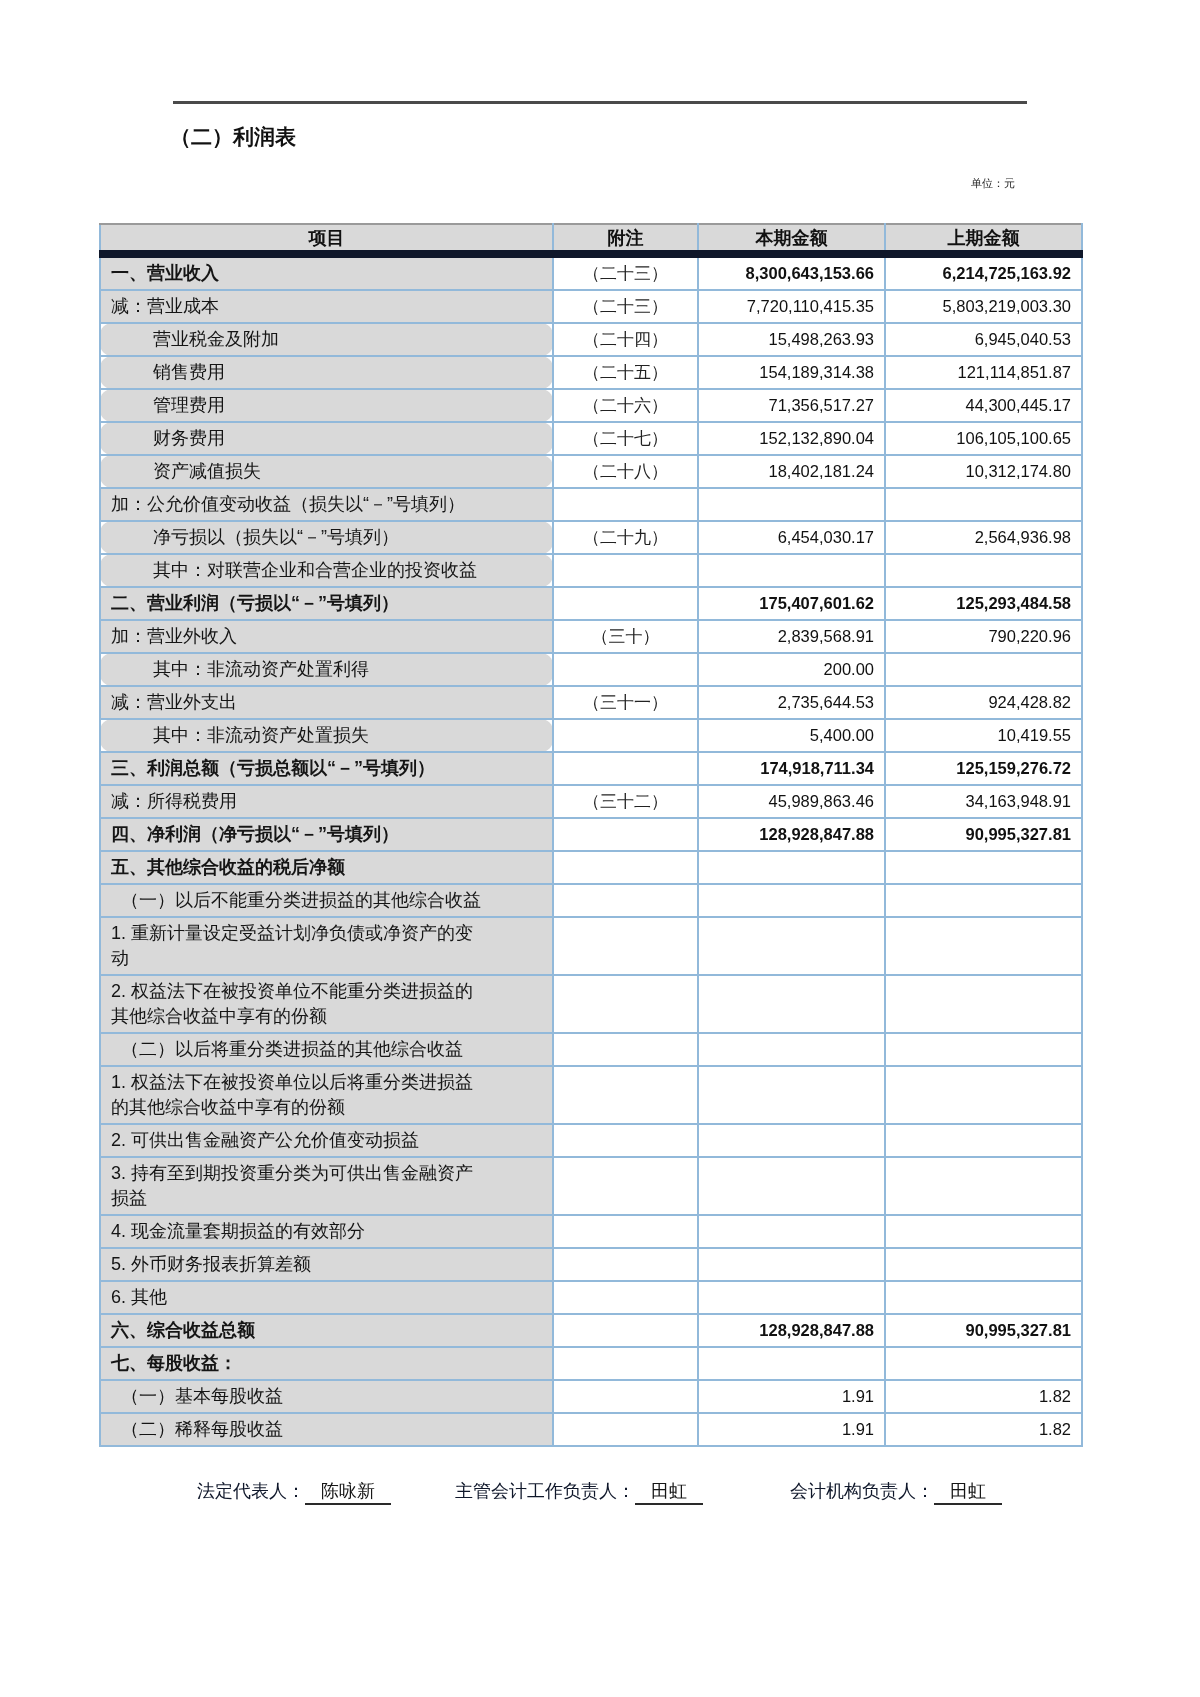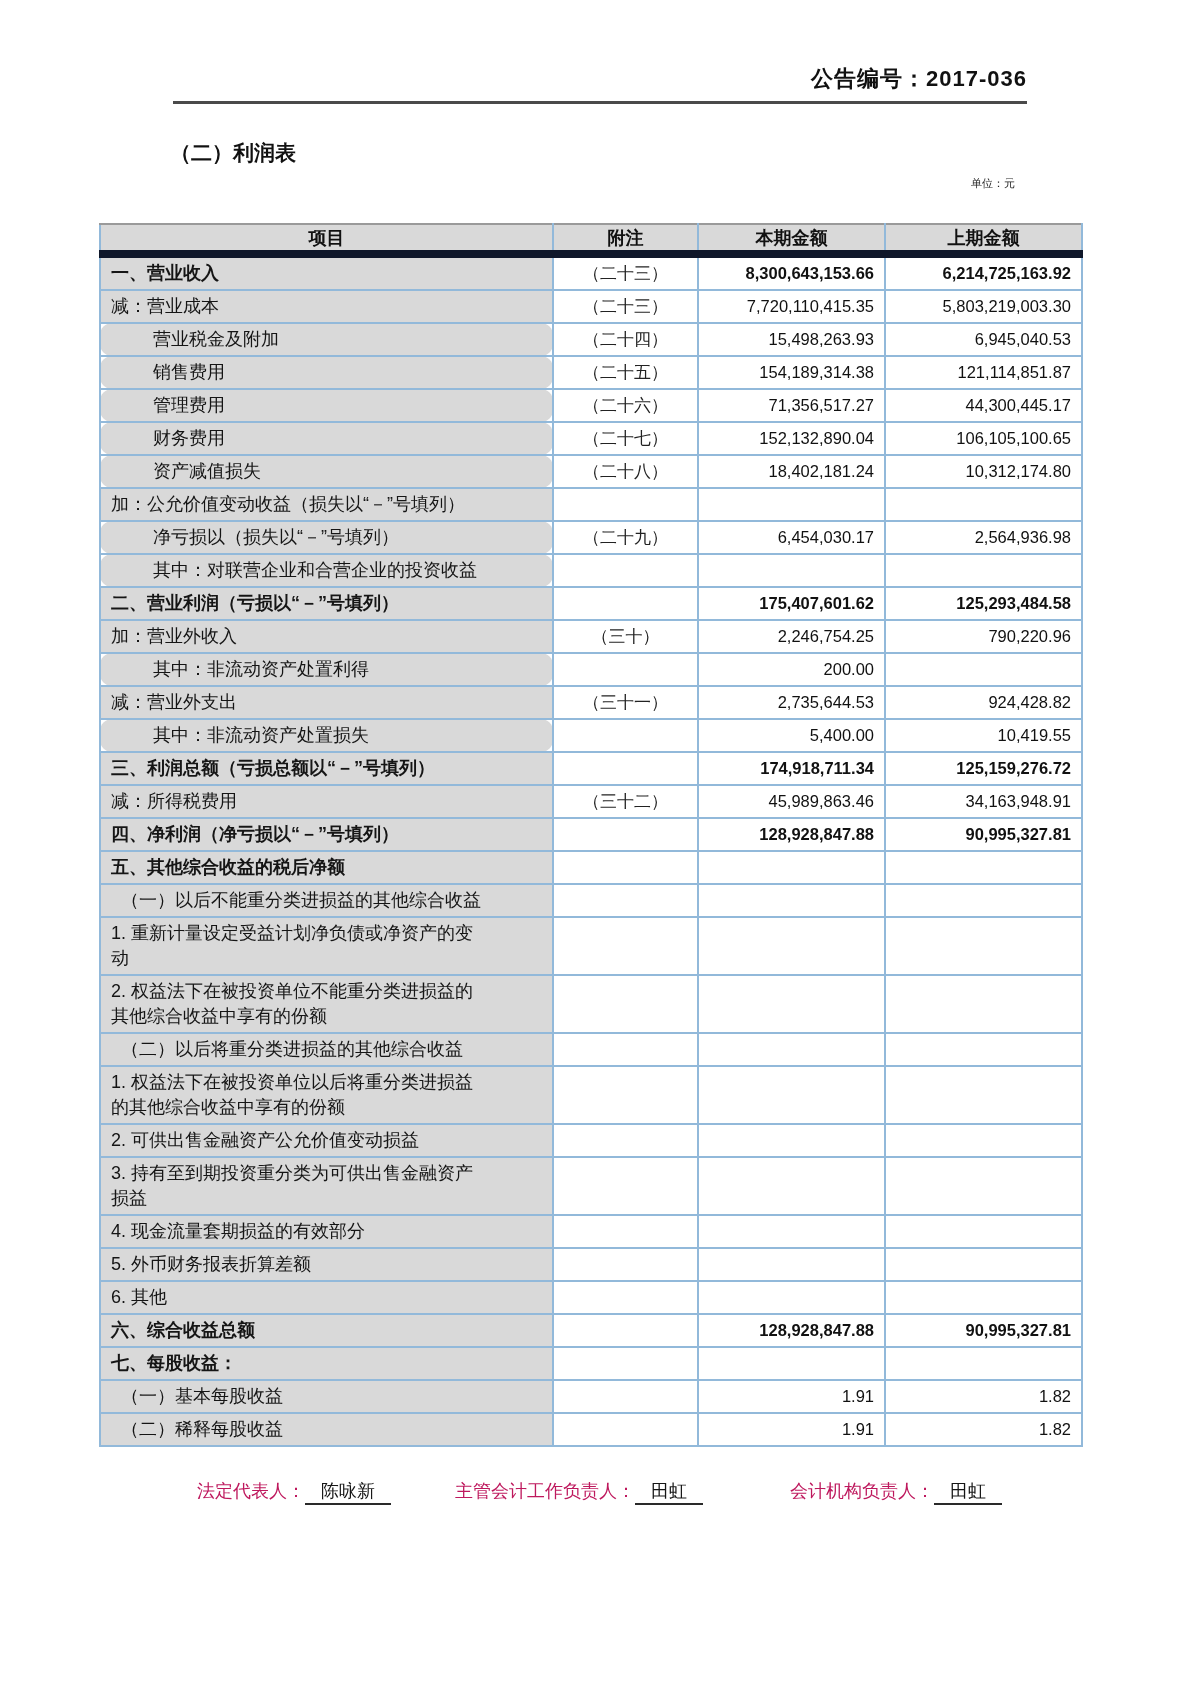"公告编号：2017-036" div.notice-number { html: <div>公告编号：2017-036</div> -> none }
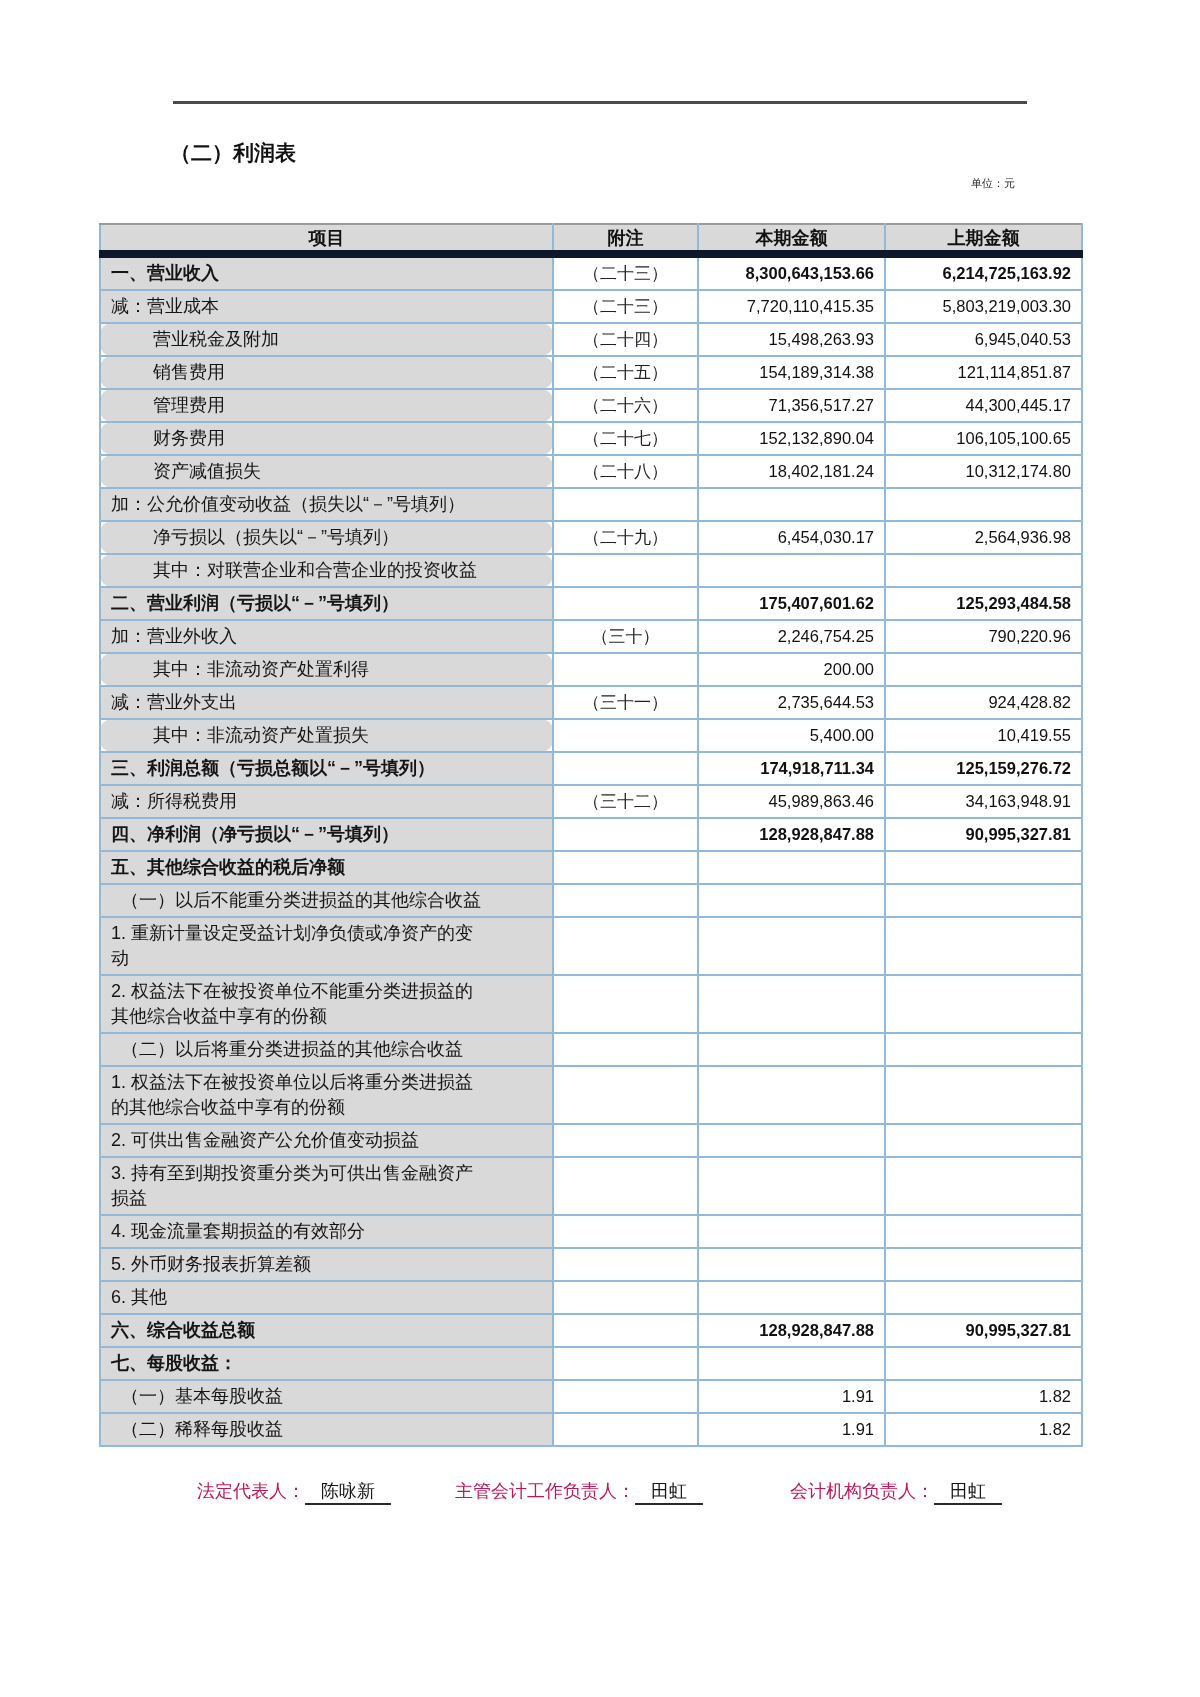"（二）利润表" .section-title { top: 139px -> 123px }
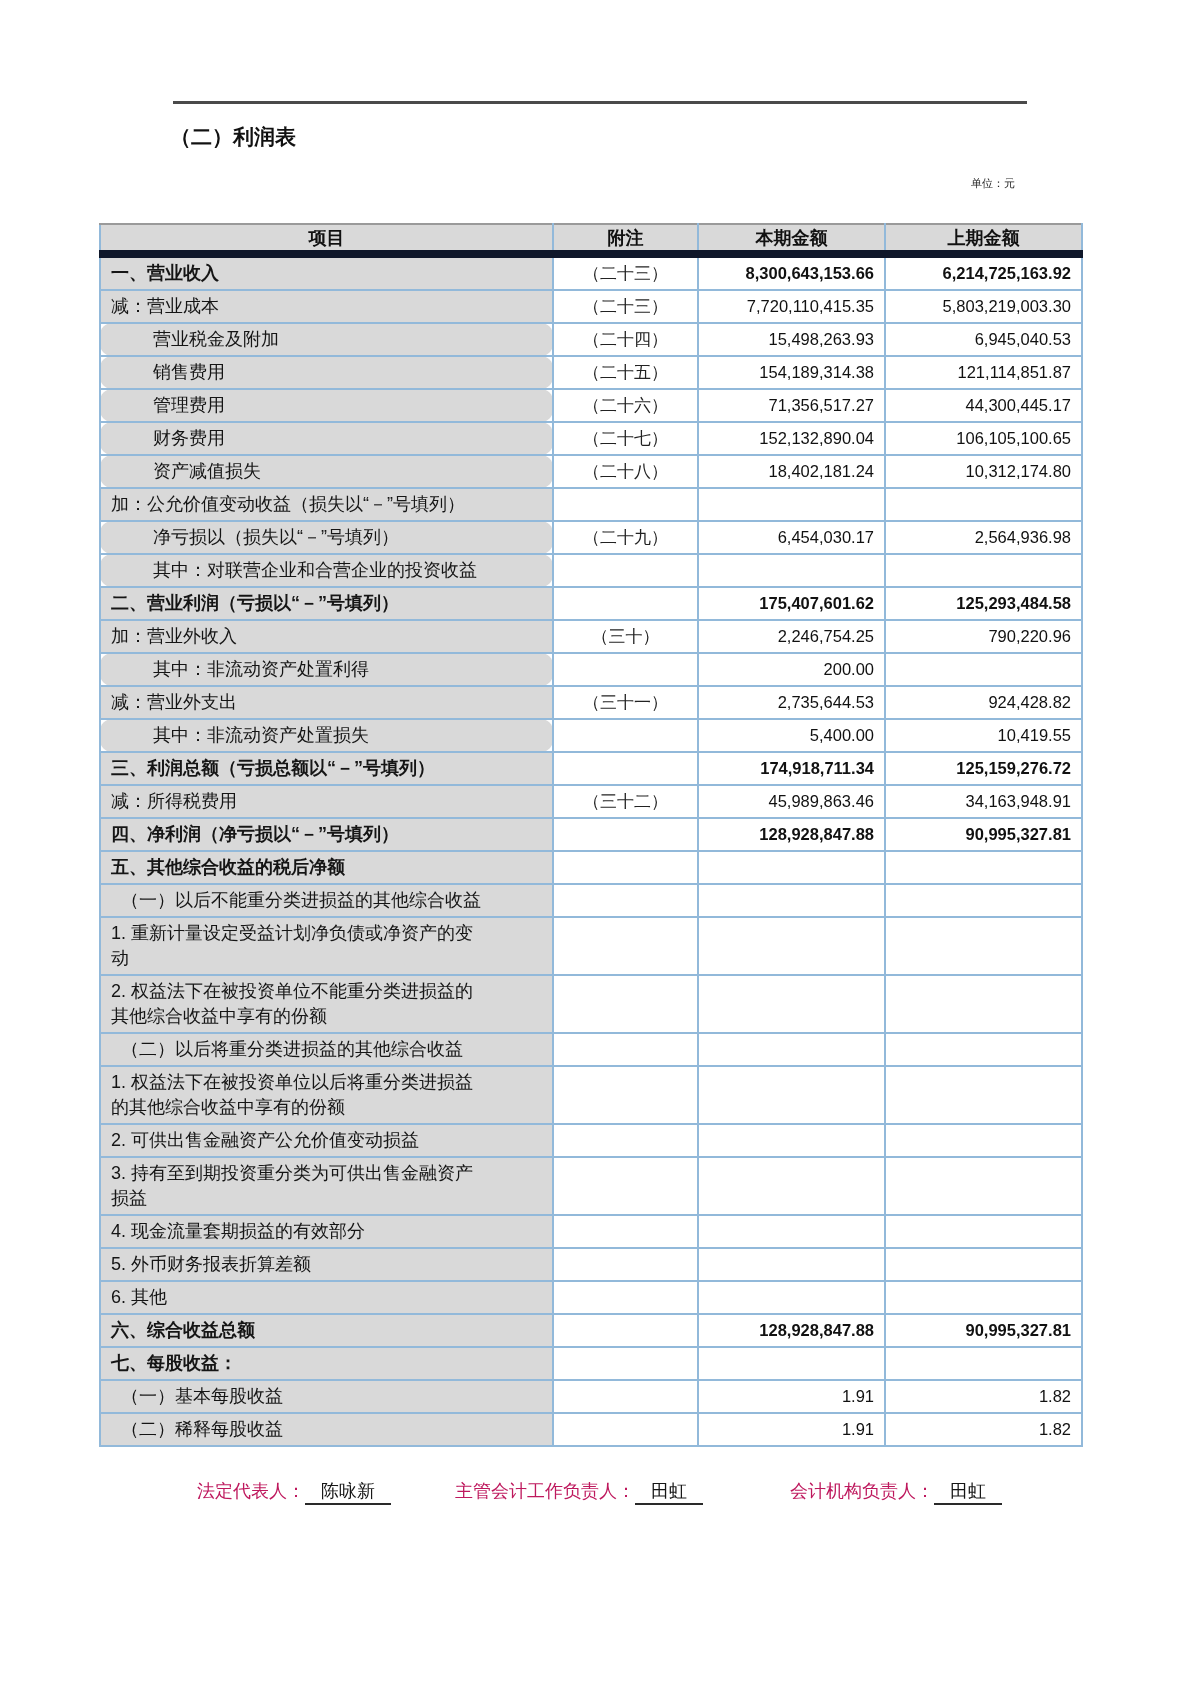"2,246,754.25" td.c-amt { text: 2,246,754.25 -> 2,839,568.91 }
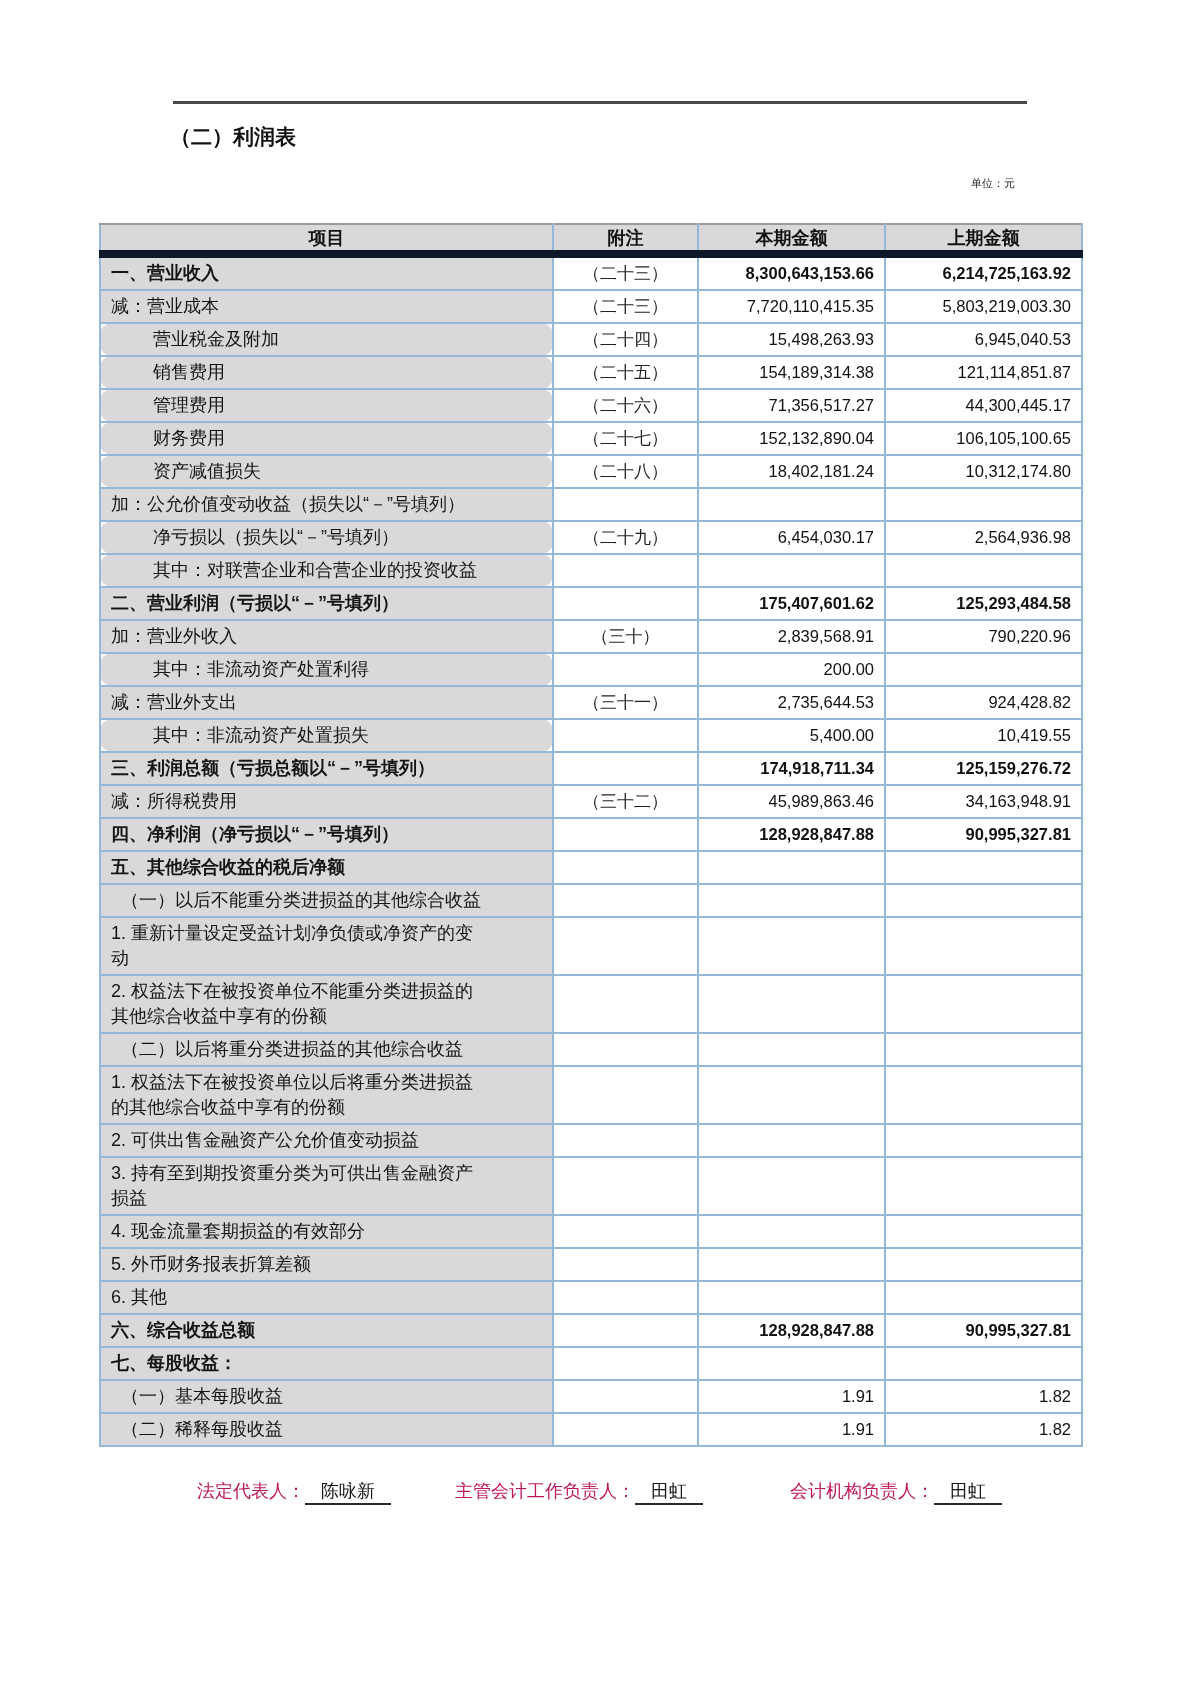"法定代表人：" .signer .s-label { color: #be185d -> #0f172a }
